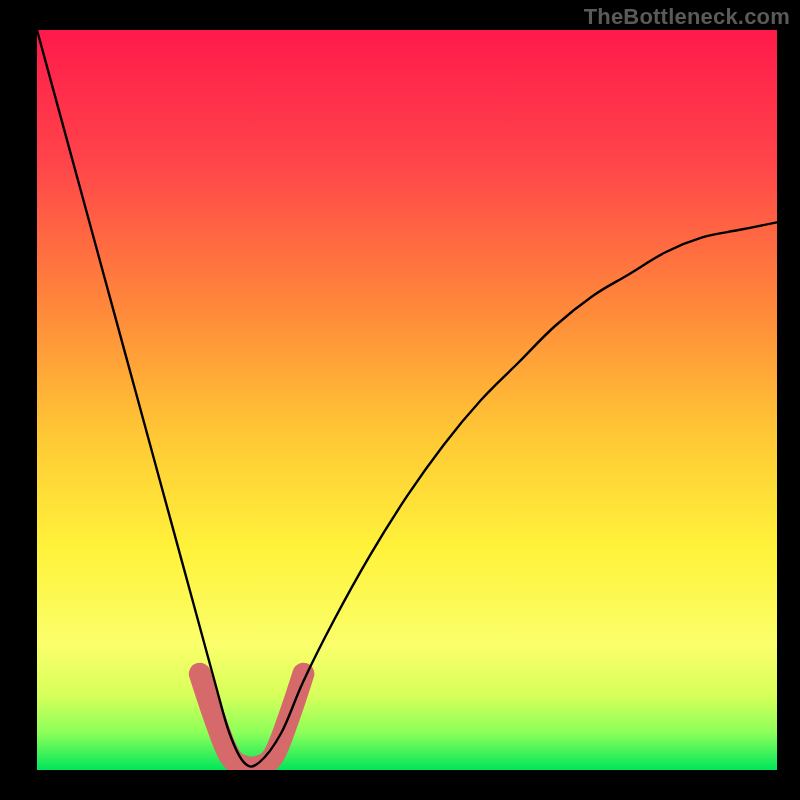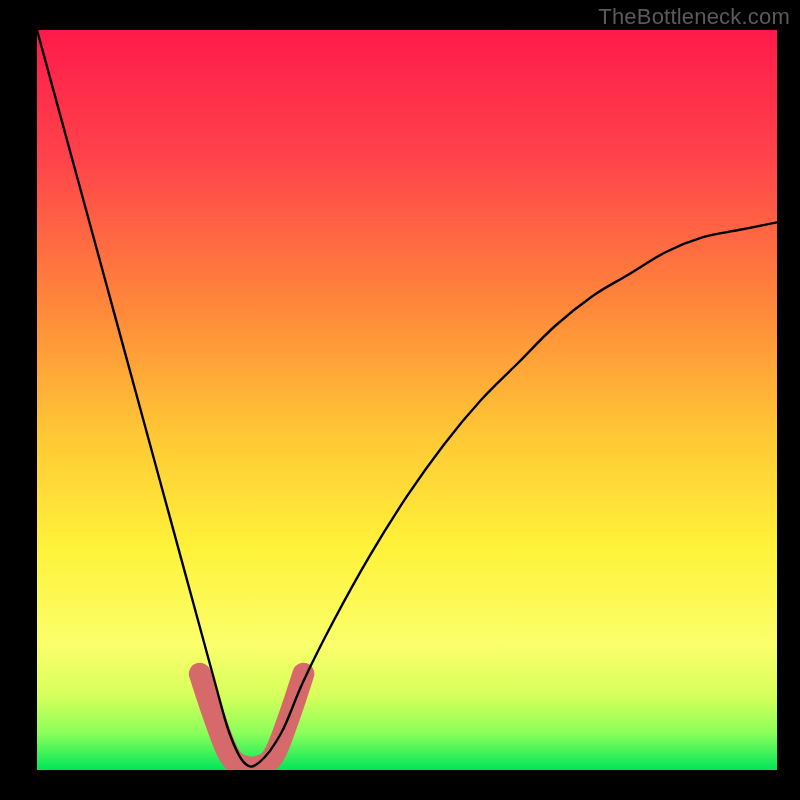"TheBottleneck.com" .watermark { font-weight: 400 -> 700 }
